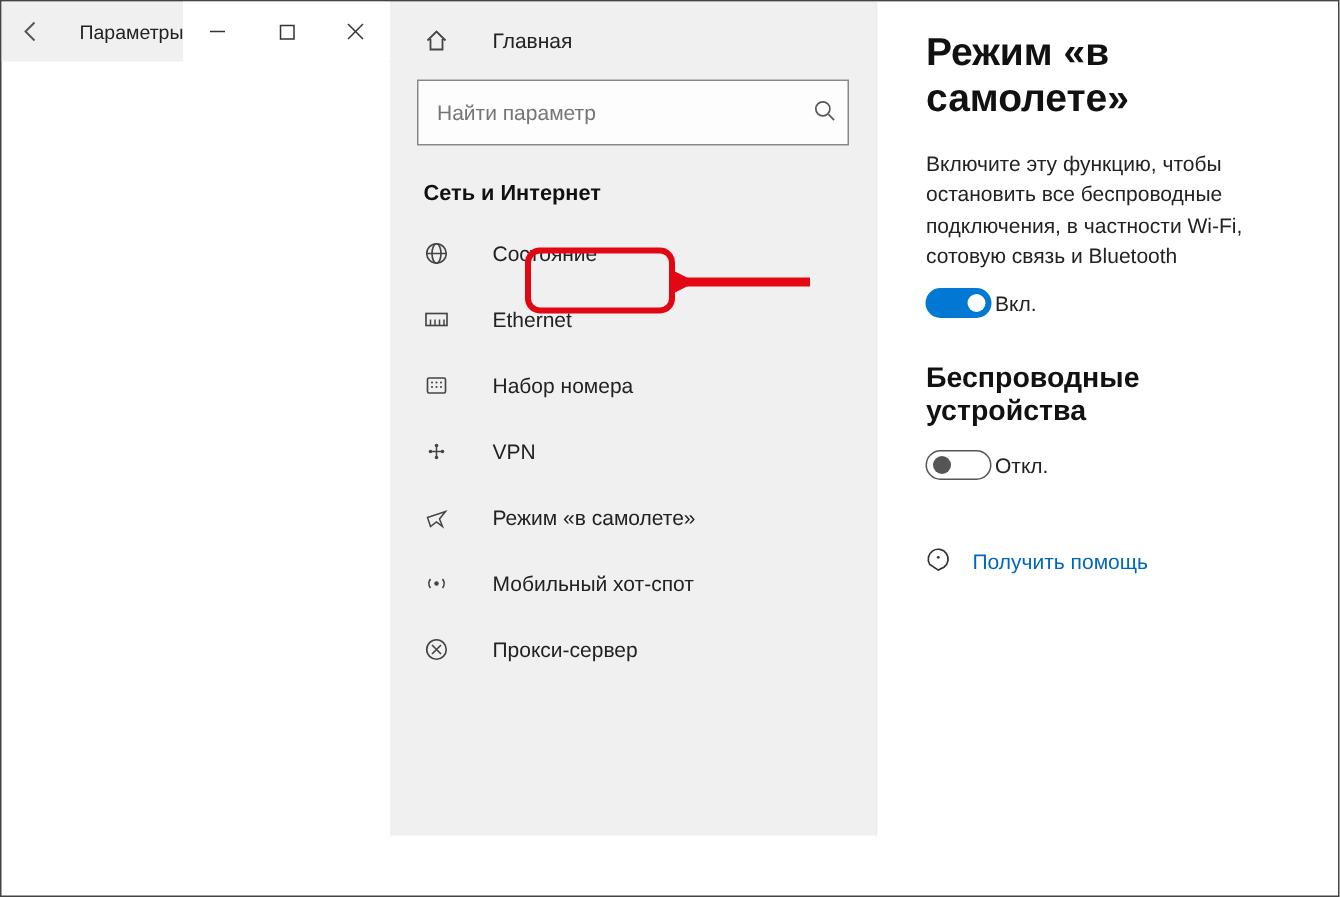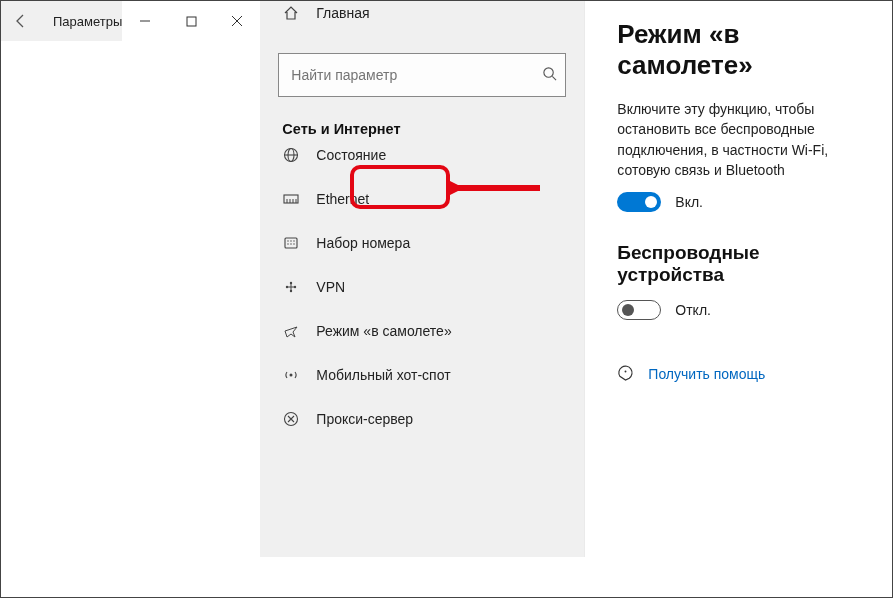"Главная" .nav-item { align-items: flex-start -> center; gap: 16px -> 28px }
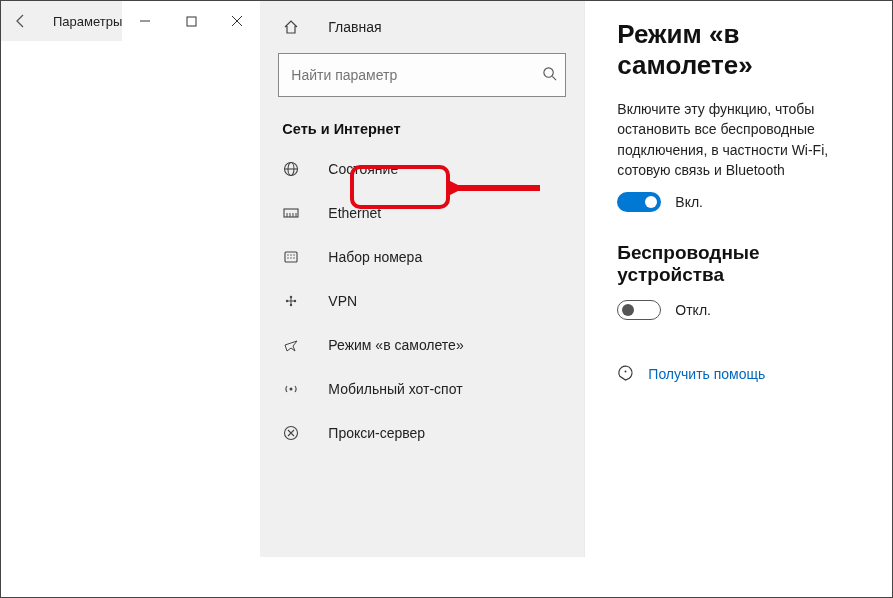"Вкл." .toggle-row { gap: 14px -> 2px }
